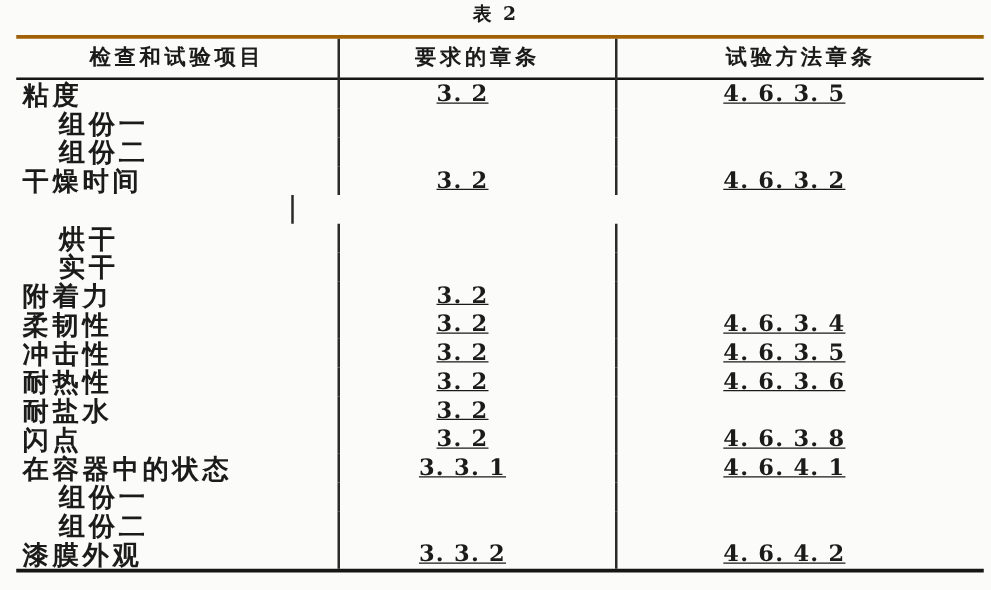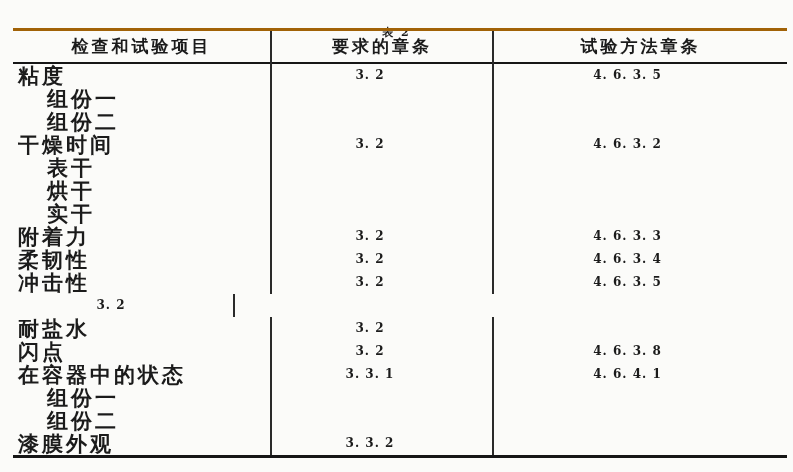"表 2" .doc-title { font-size: 11px -> 15px; margin-top: 23px -> none }
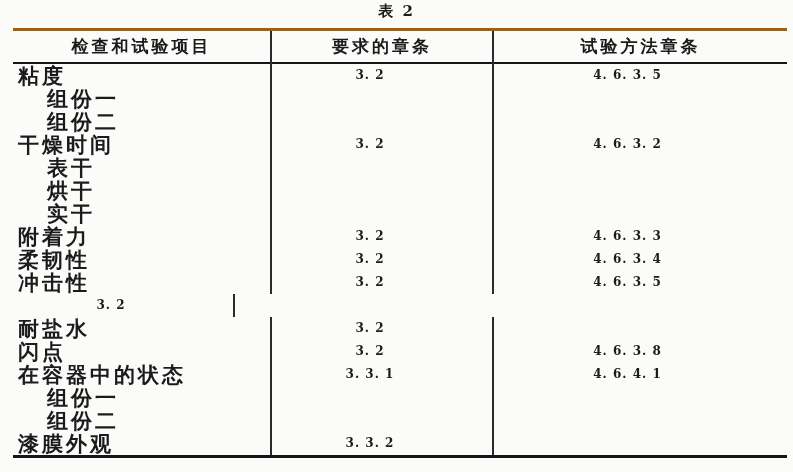"3. 2" .num { font-size: 12px -> 18px; text-decoration: none -> underline }
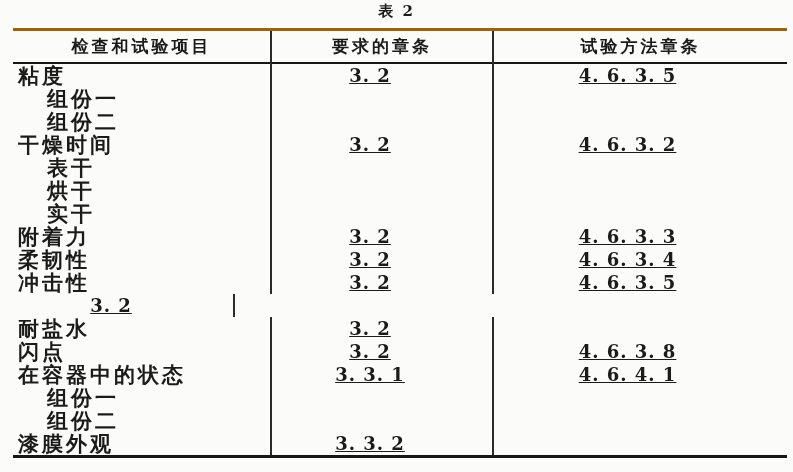"表干" div.cell { html: <div>表干</div> -> none }
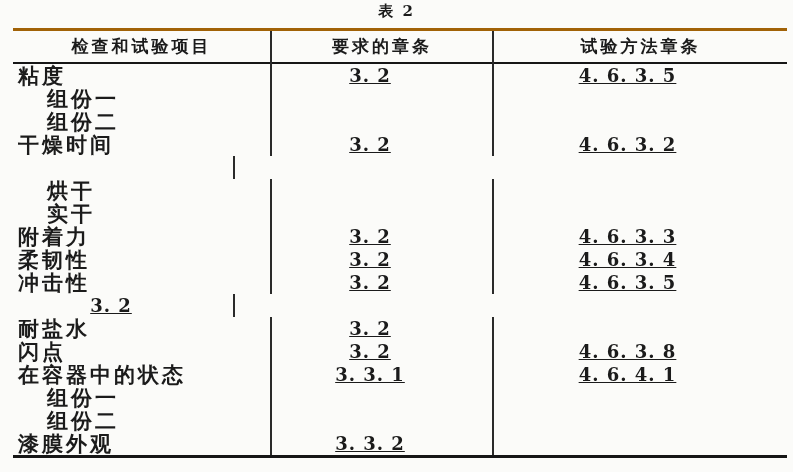"4. 6. 3. 3" div.cell { html: <div>4. 6. 3. 3</div> -> none }
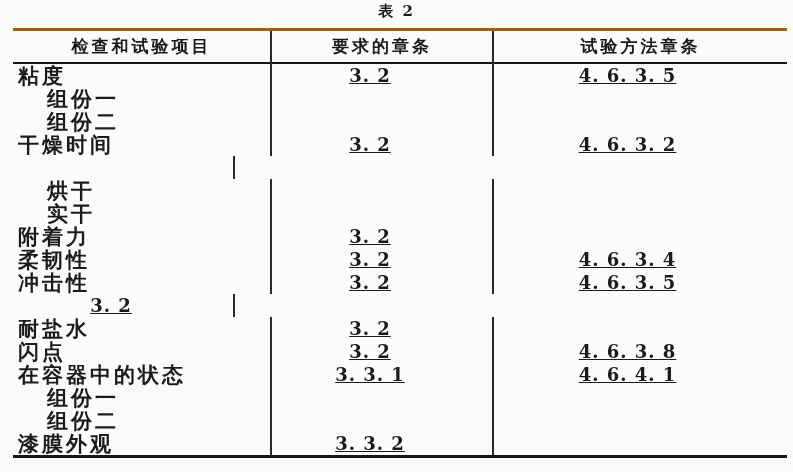"耐热性" div.cell { html: none -> <div>耐热性</div> }
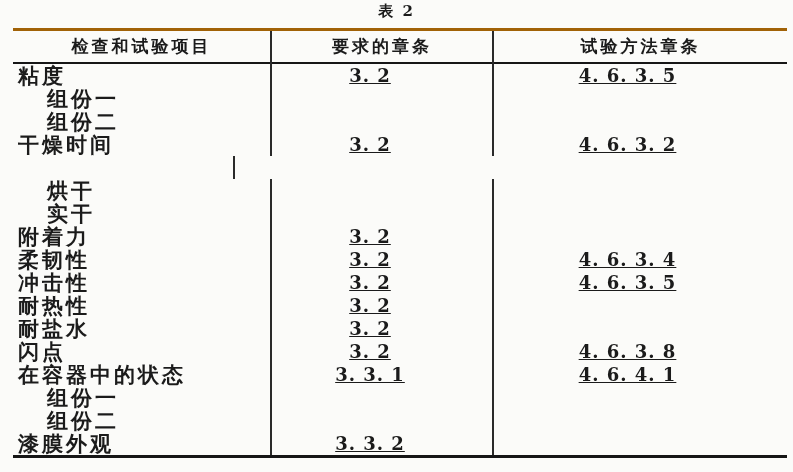"4. 6. 3. 6" div.cell { html: none -> <div>4. 6. 3. 6</div> }
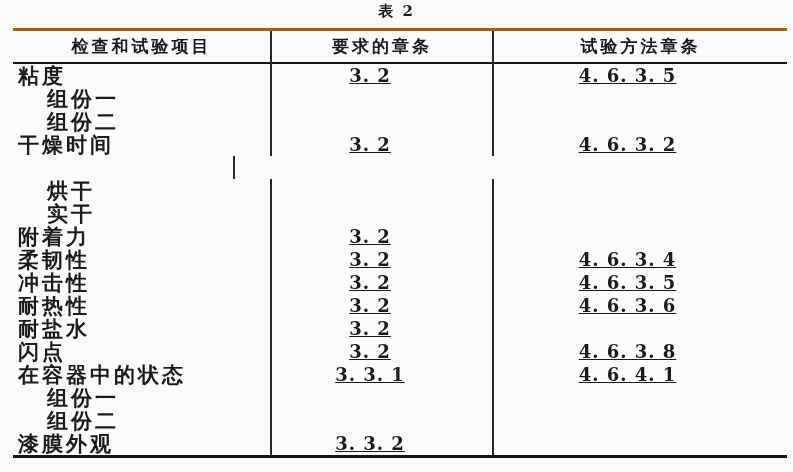"4. 6. 4. 2" div.cell { html: none -> <div>4. 6. 4. 2</div> }
